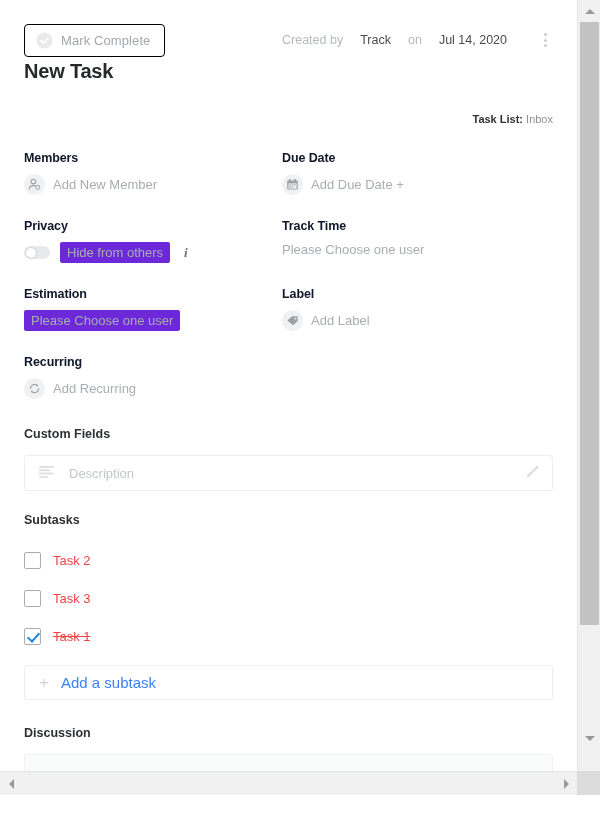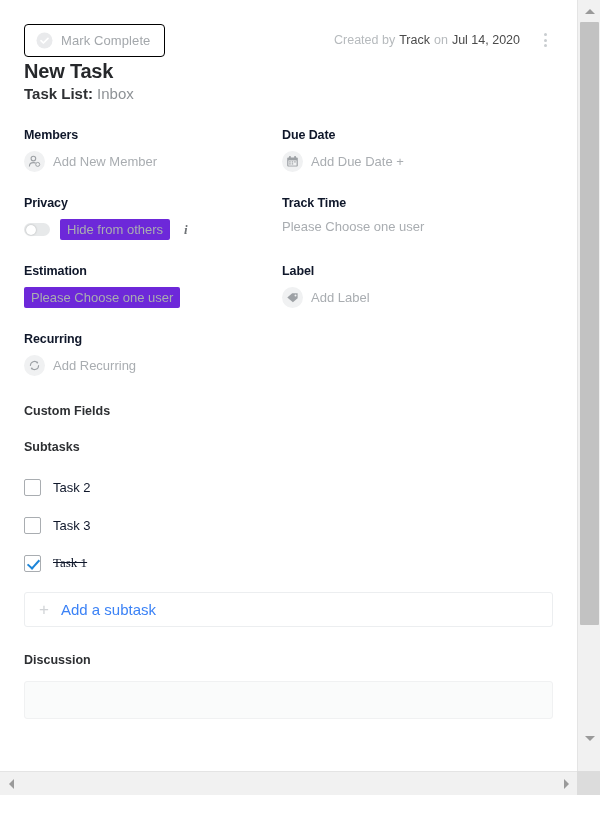"Created by" .meta { gap: 4px -> 17px }
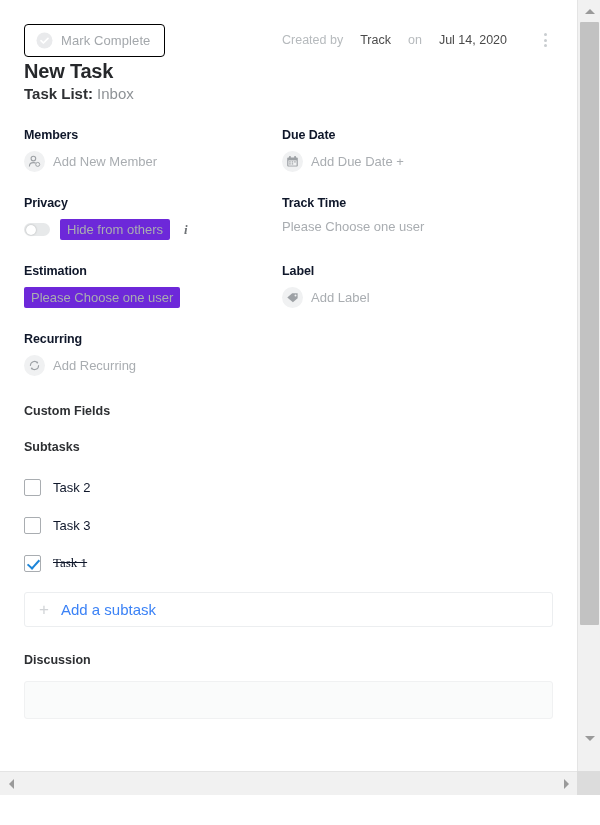"Task List: Inbox" .tasklist-row { font-size: 15px -> 11px; margin-top: 2px -> 30px; text-align: none -> right }
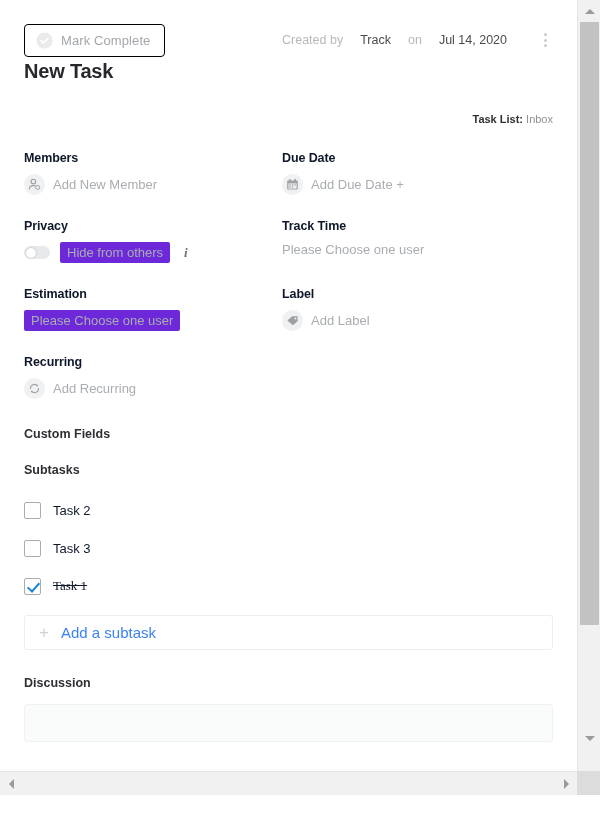"Description" div.desc-box { html: none -> <div> <span> <svg> <rect></rect> <rect></rect> <rect></rect> <rect></rect> </svg> </span> <span>Description</span> <span> <svg> <path></path> <path></path> </svg> </span> </div> }
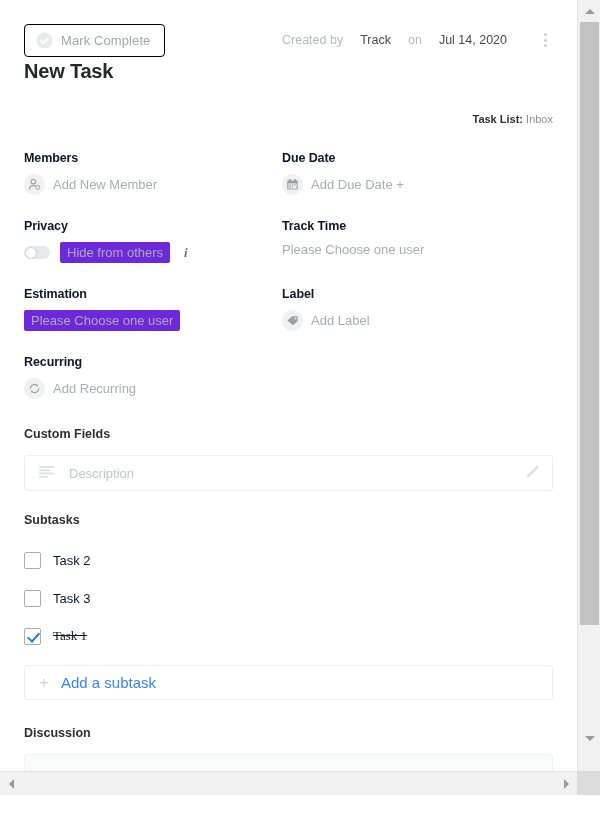"Task 2" .subtask-label { color: #0f172a -> #ef4444 }
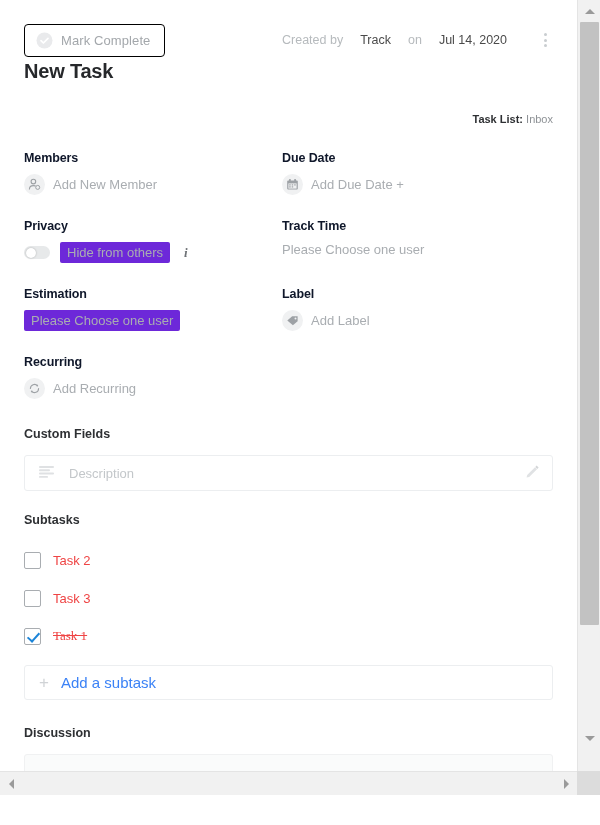"Task 1" .subtask-label.done { font-family: Liberation Serif, serif -> none }
